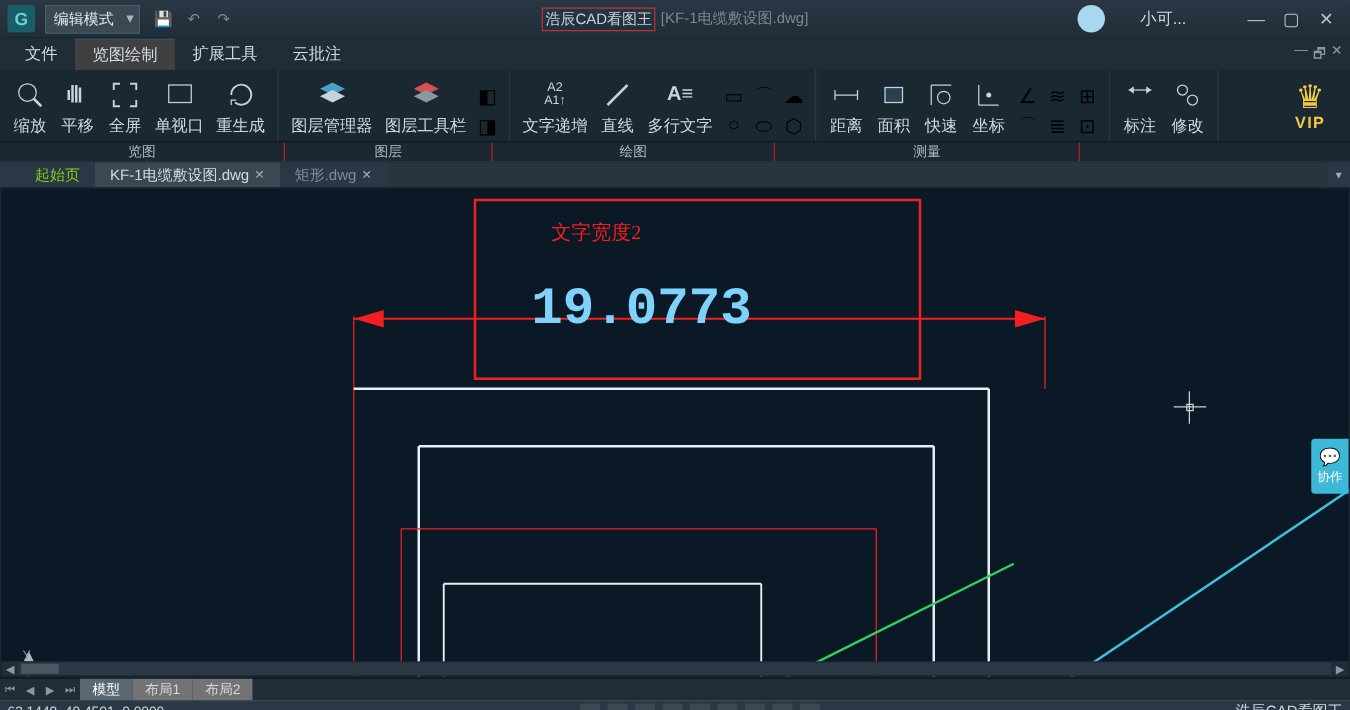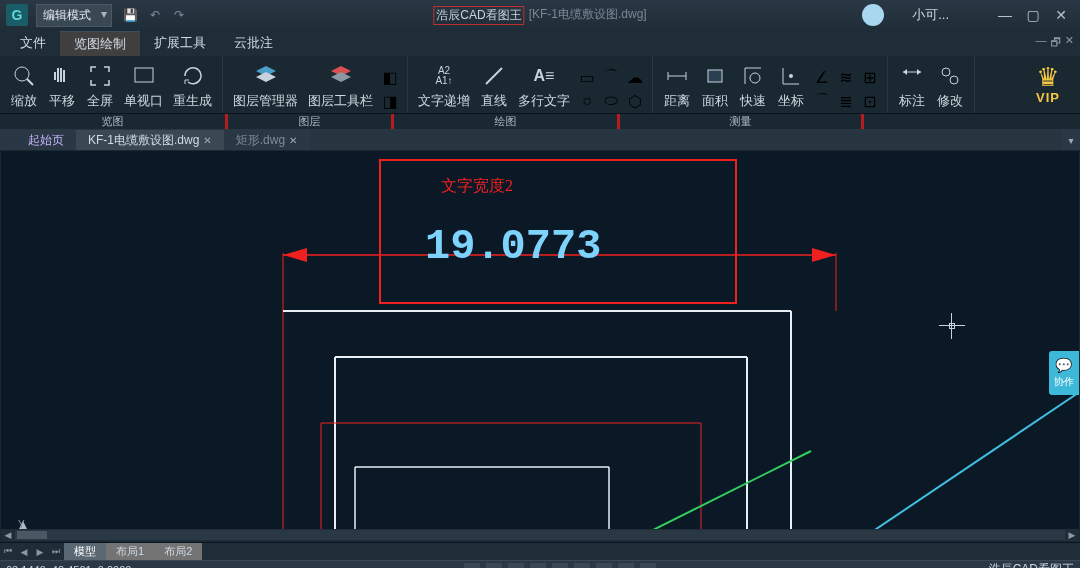"览图" .group-label { border-right: 3px solid #b91c1c -> 1px solid #b91c1c }
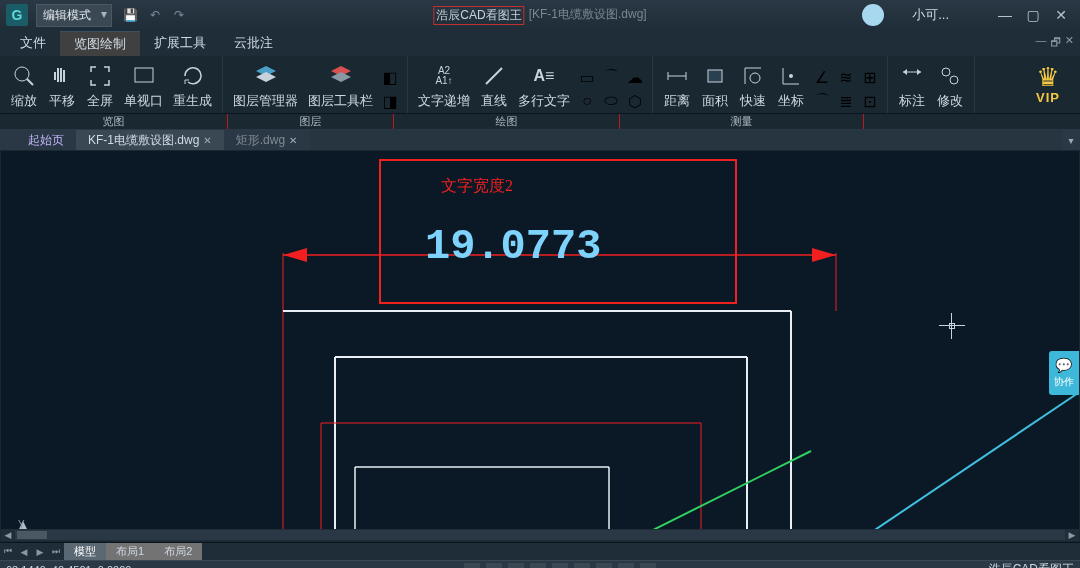"起始页" .doc-tab.start { color: #c4b5fd -> #84cc16 }
